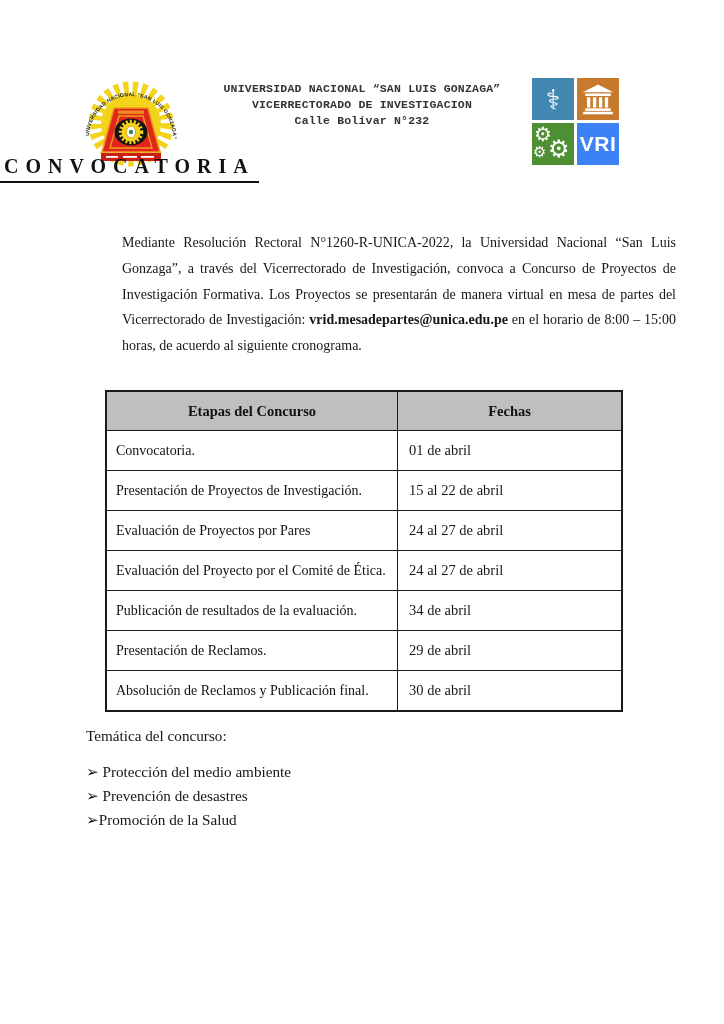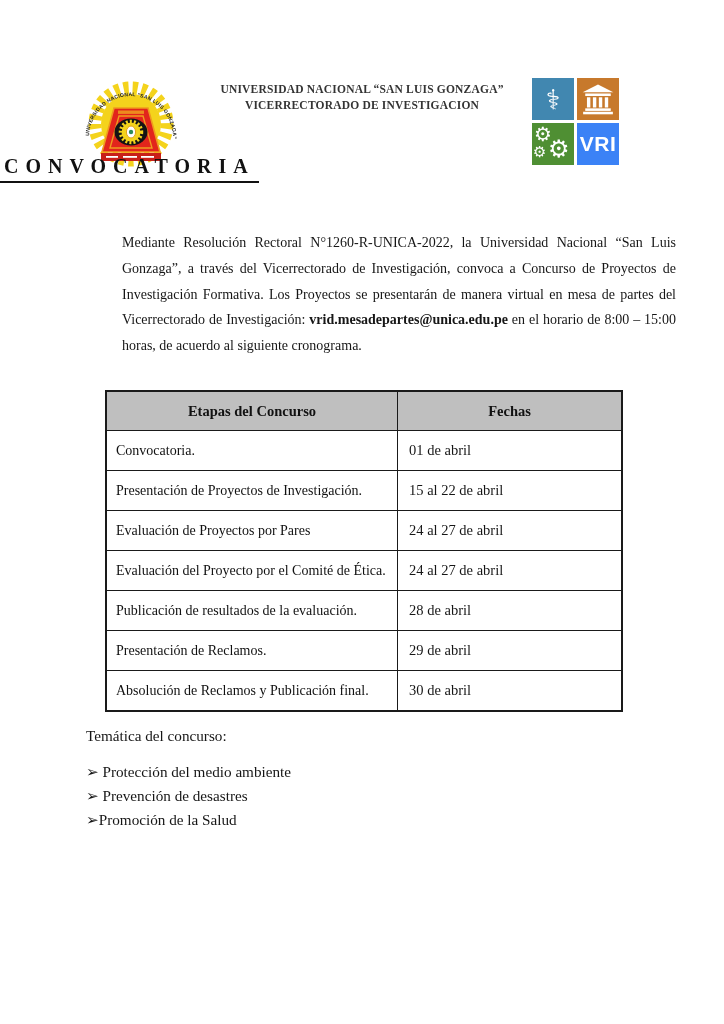"UNIVERSIDAD NACIONAL “SAN LUIS GONZAGA”" .header-text { font-family: Liberation Serif, serif -> Liberation Mono, monospace }
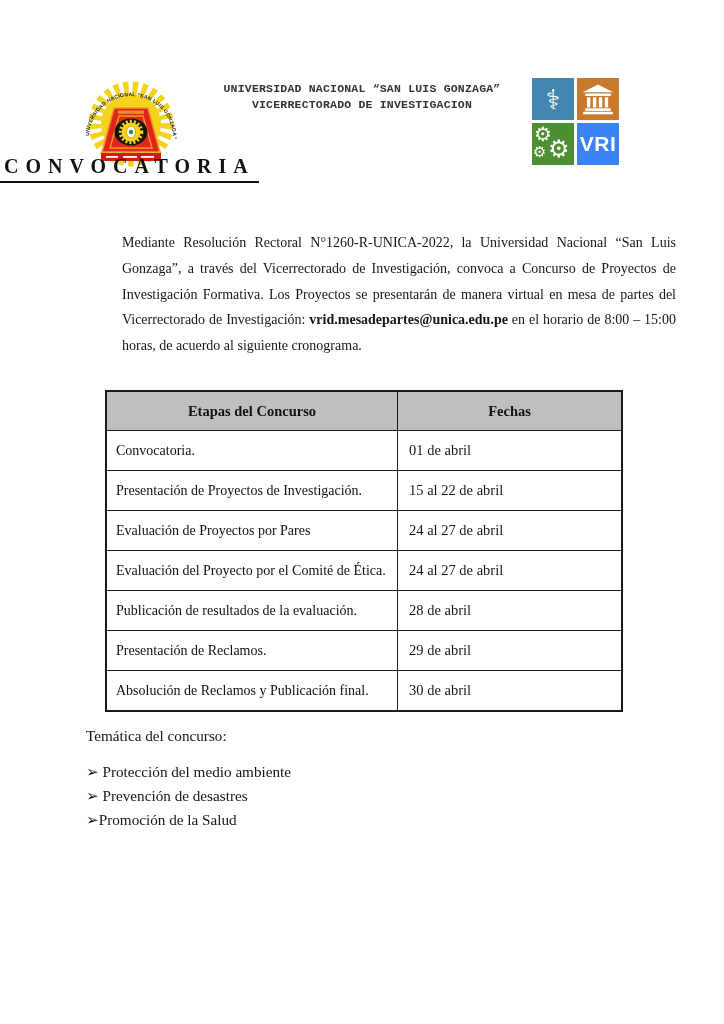"Calle Bolívar N°232" div { html: none -> <div>Calle Bolívar N°232</div> }
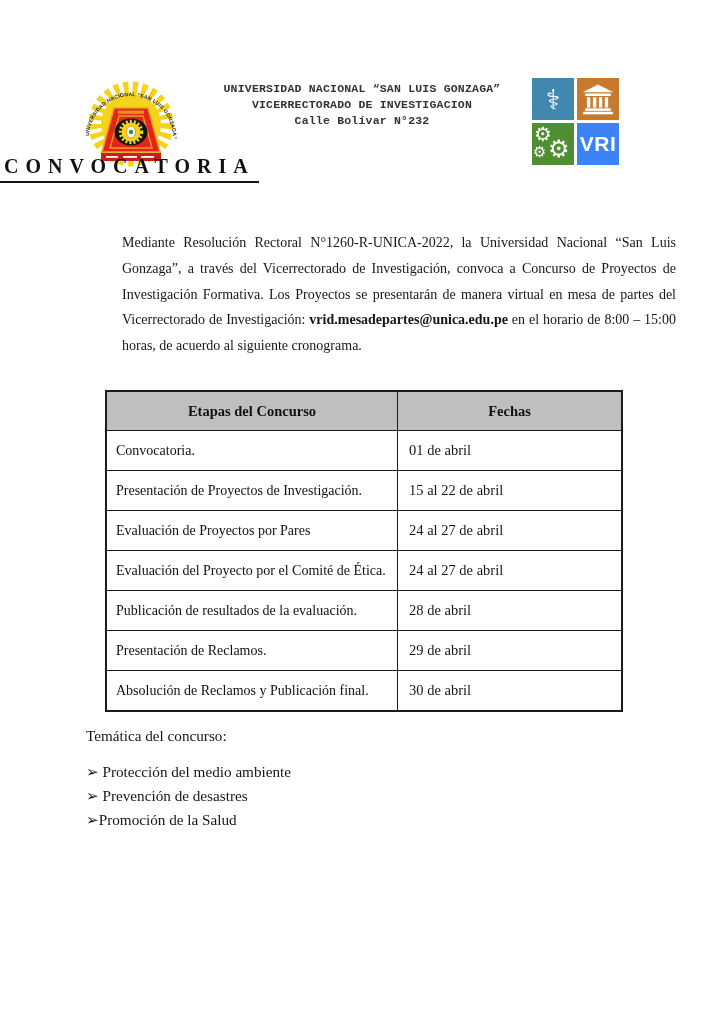"28 de abril" td.fecha { text: 28 -> 34 }
